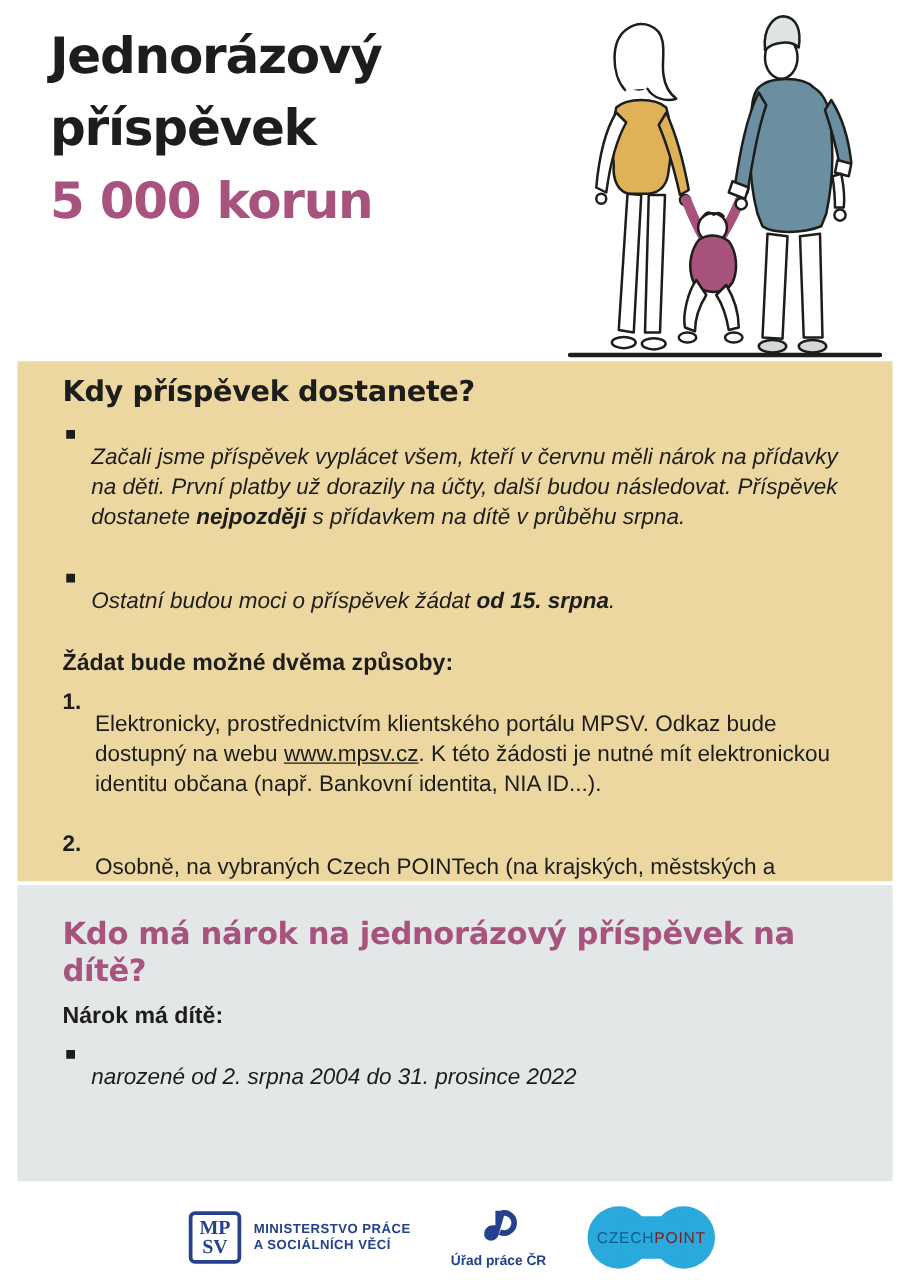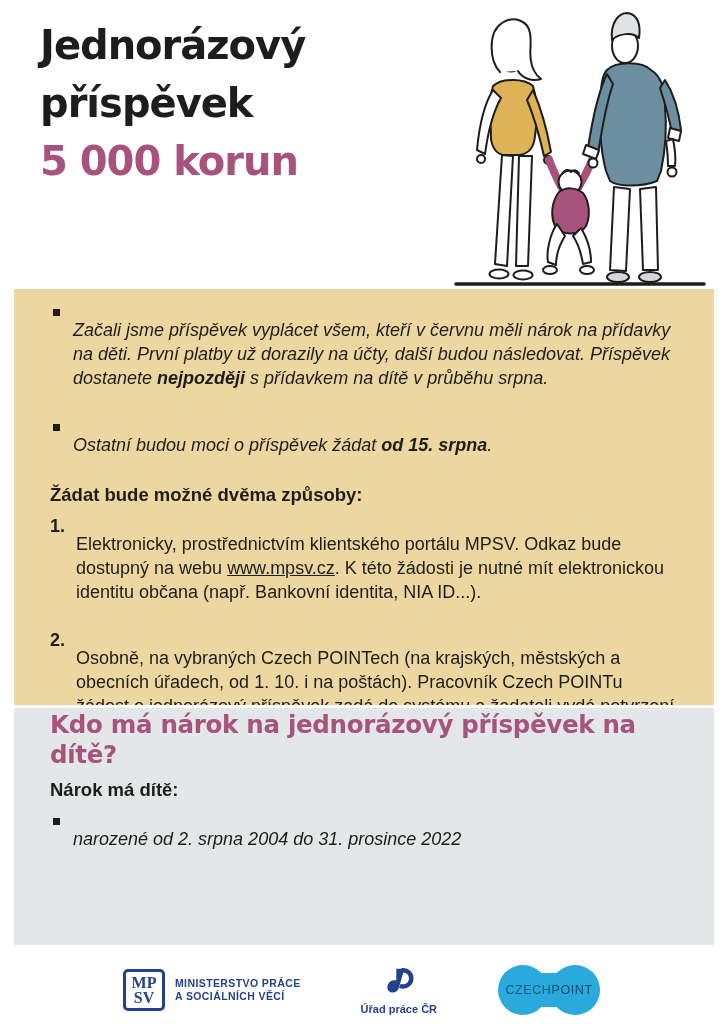"Kdy příspěvek dostanete?" h2 { html: none -> <h2>Kdy příspěvek dostanete?</h2> }
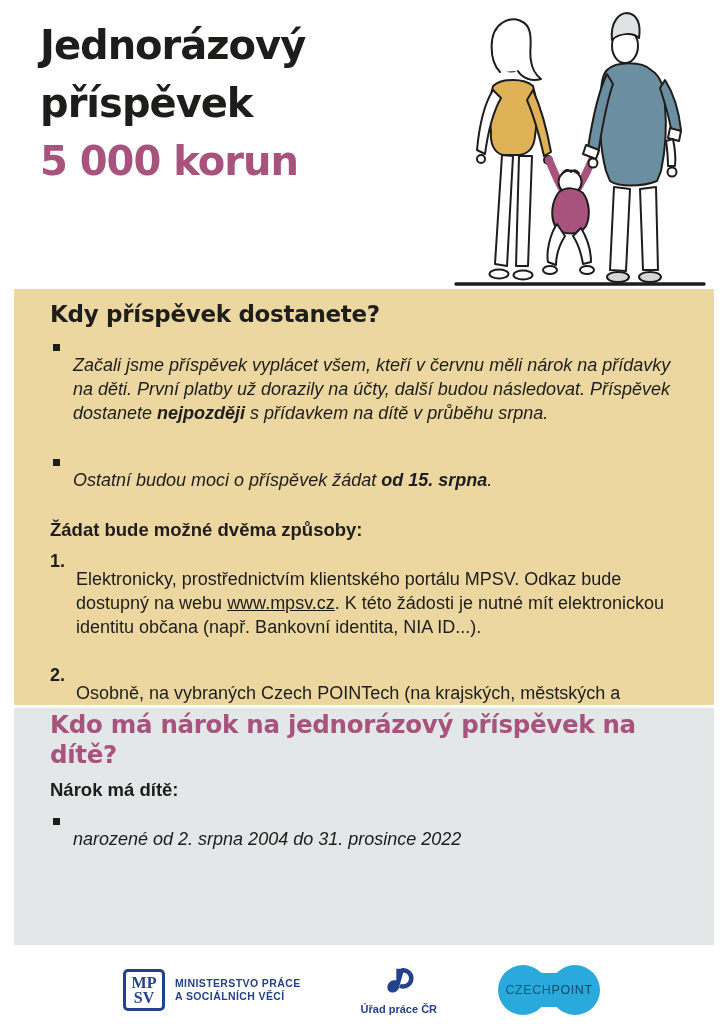"Kdo má nárok na jednorázový" .panel.gray { padding-top: 2px -> 24px }
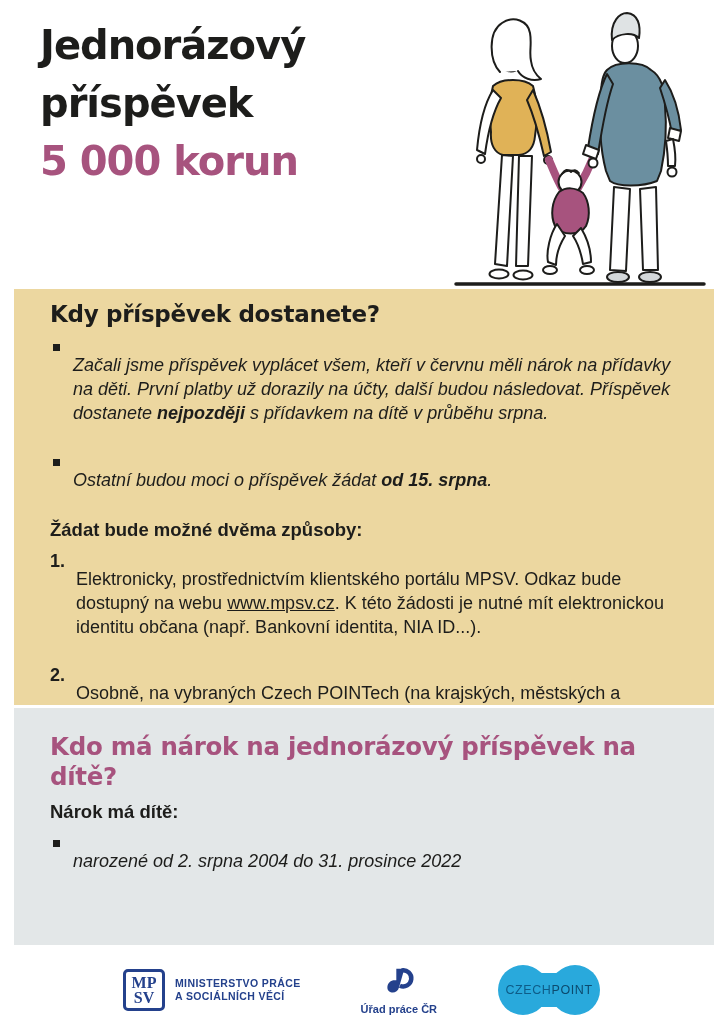"MP" .footer { gap: 48px -> 20px }
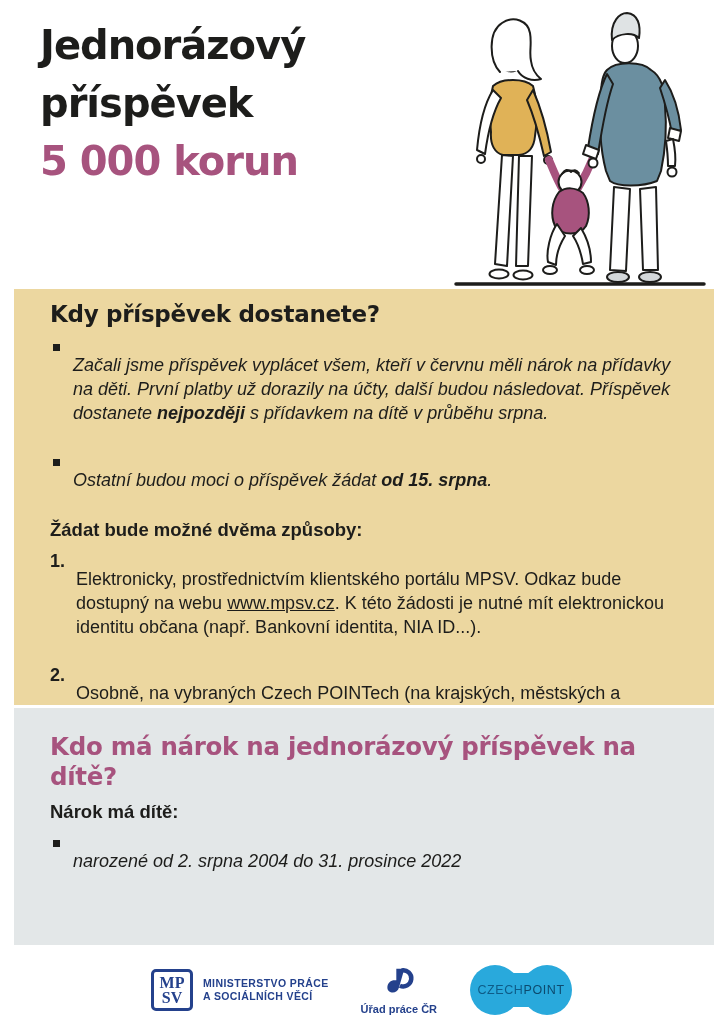"POINT" .cp-point { color: #0c4a6e -> #7f1d1d }
